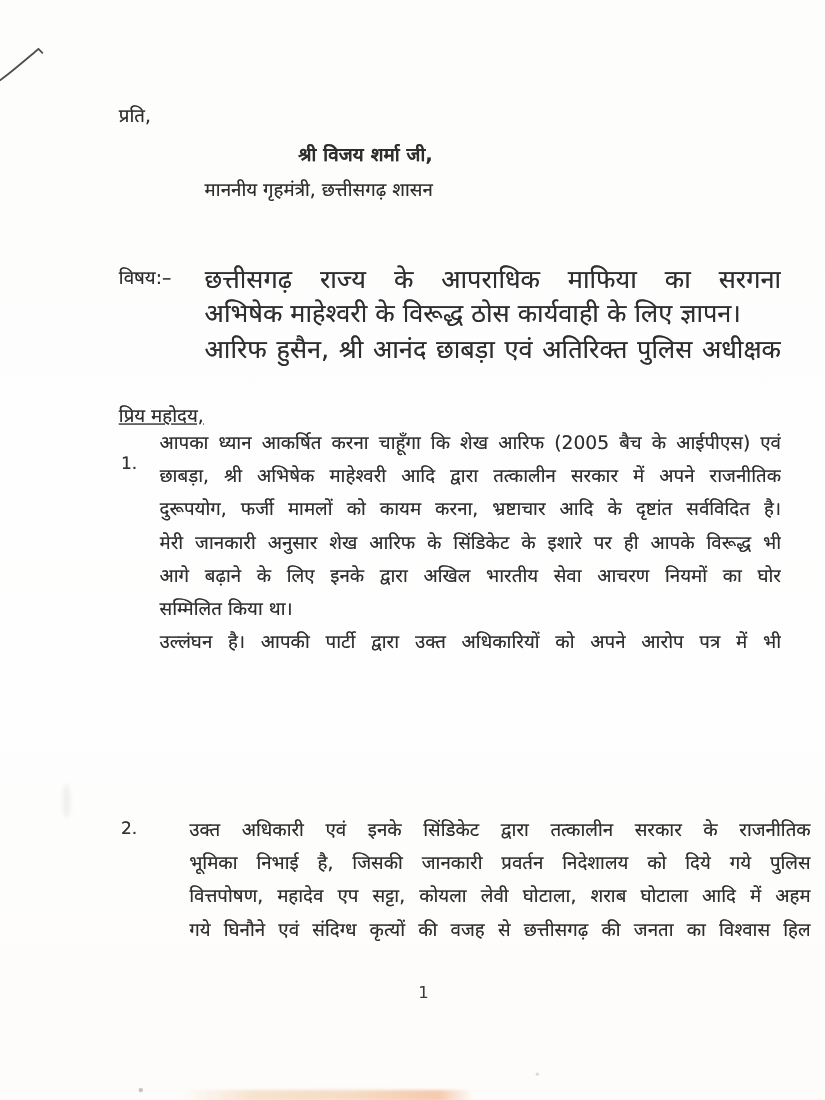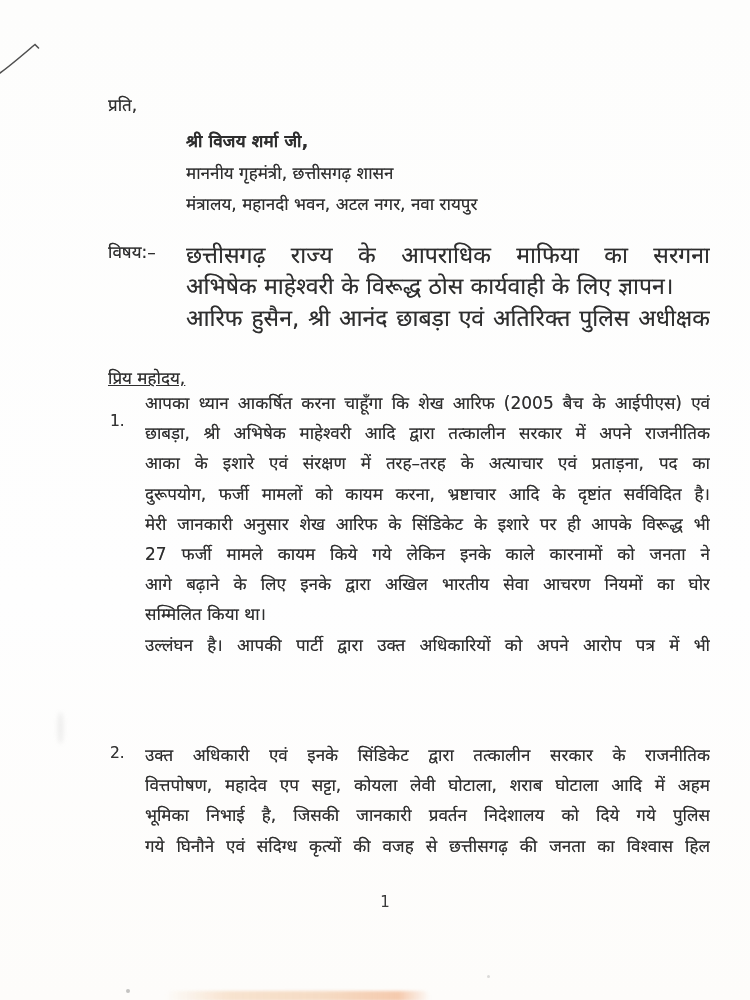"श्री विजय शर्मा जी," .addr .name { text-align: none -> right }
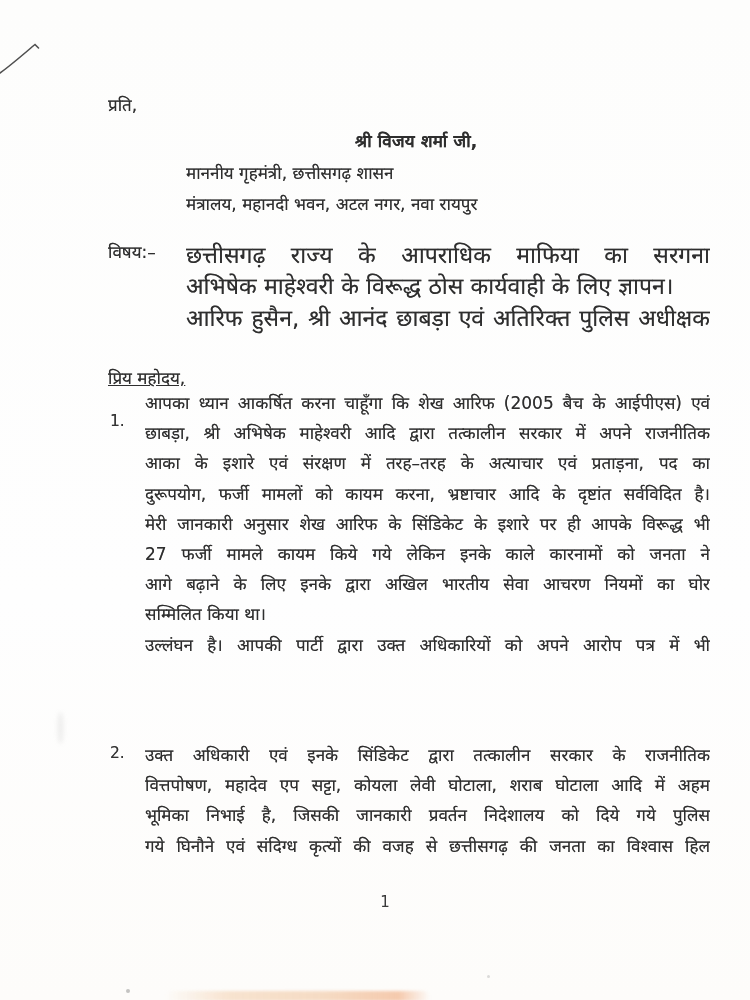"मंत्रालय, महानदी भवन, अटल नगर," div { html: <div>मंत्रालय, महानदी भवन, अटल नगर, नवा रायपुर</div> -> none }
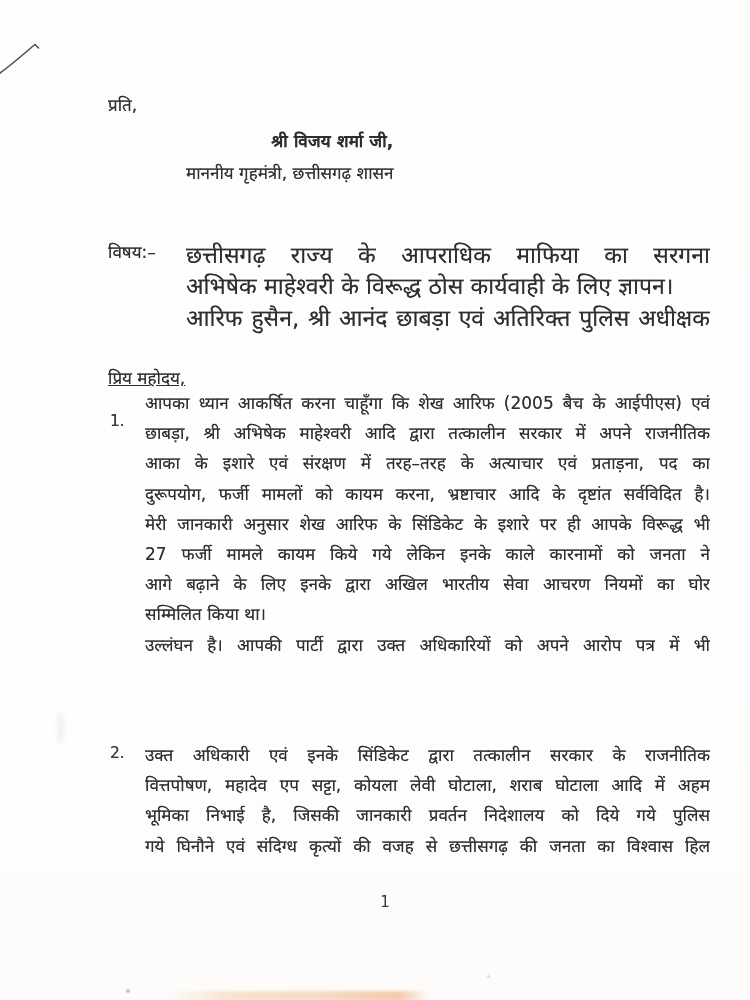"आका के इशारे एवं संरक्षण" div.tline { html: <div>आका के इशारे एवं संरक्षण में तरह–तरह के अत्याचार एवं प्रताड़ना, पद का</div> -> none }
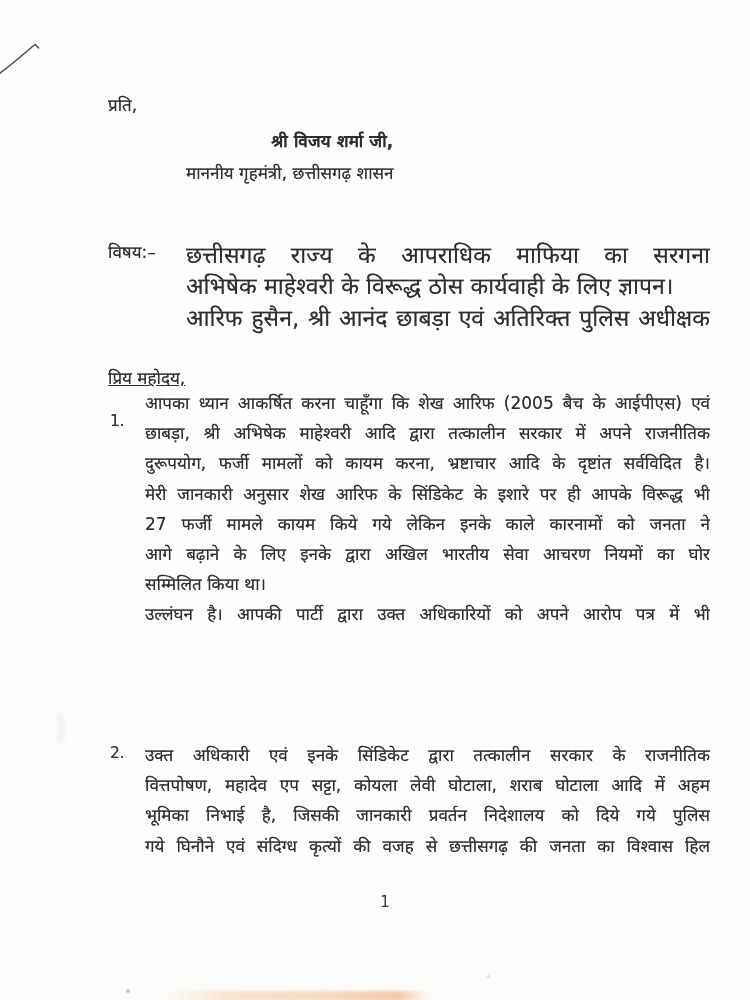"27 फर्जी मामले कायम किये" div.tline { html: <div>27 फर्जी मामले कायम किये गये लेकिन इनके काले कारनामों को जनता ने</div> -> none }
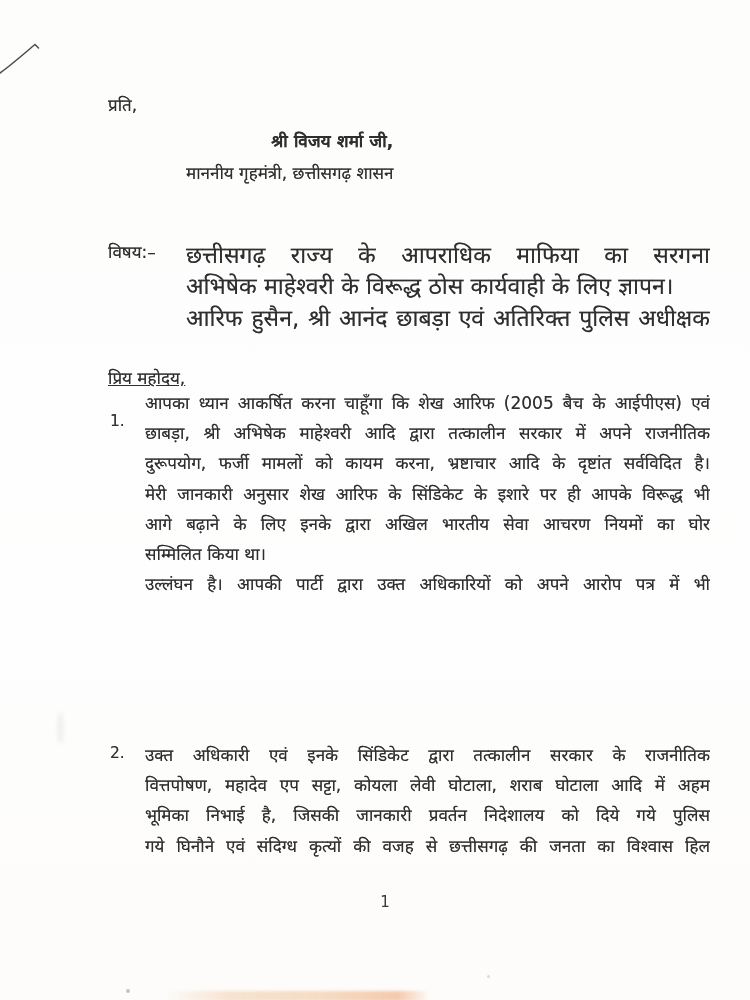"उक्त अधिकारी एवं इनके सिंडिकेट" .para2 { margin-left: none -> 27px }
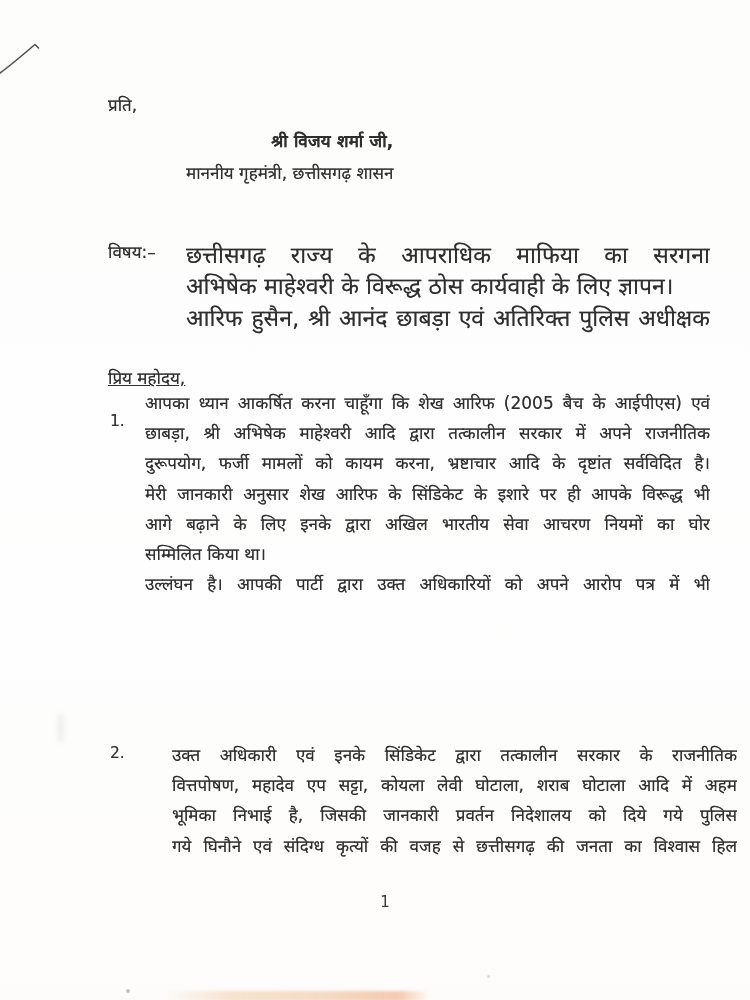"वित्तपोषण, महादेव एप सट्टा, कोयला" div.tline { order: before "भूमिका निभाई है, जिसकी जानकारी" -> after "भूमिका निभाई है, जिसकी जानकारी" }
